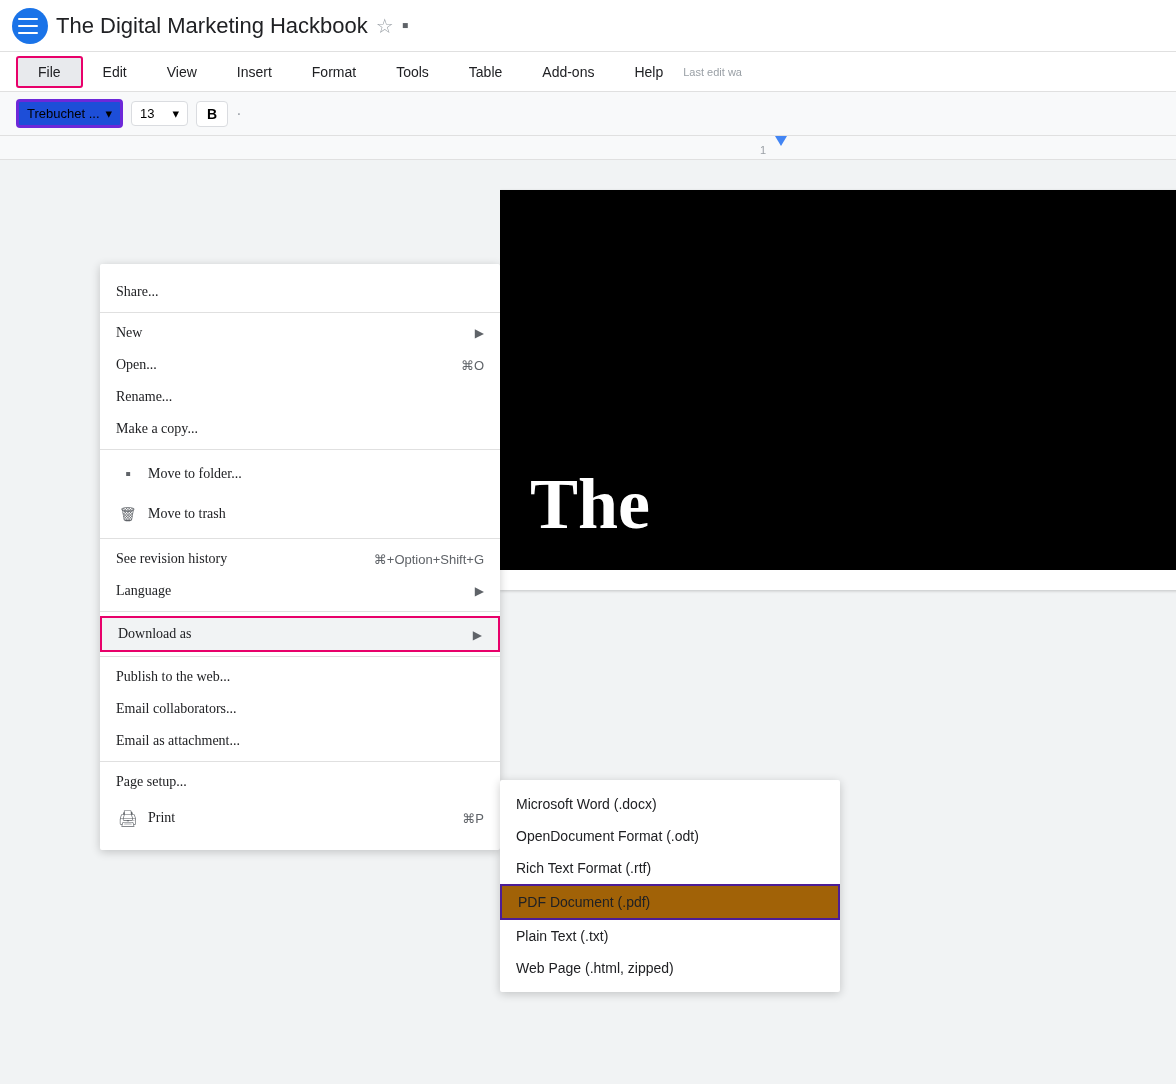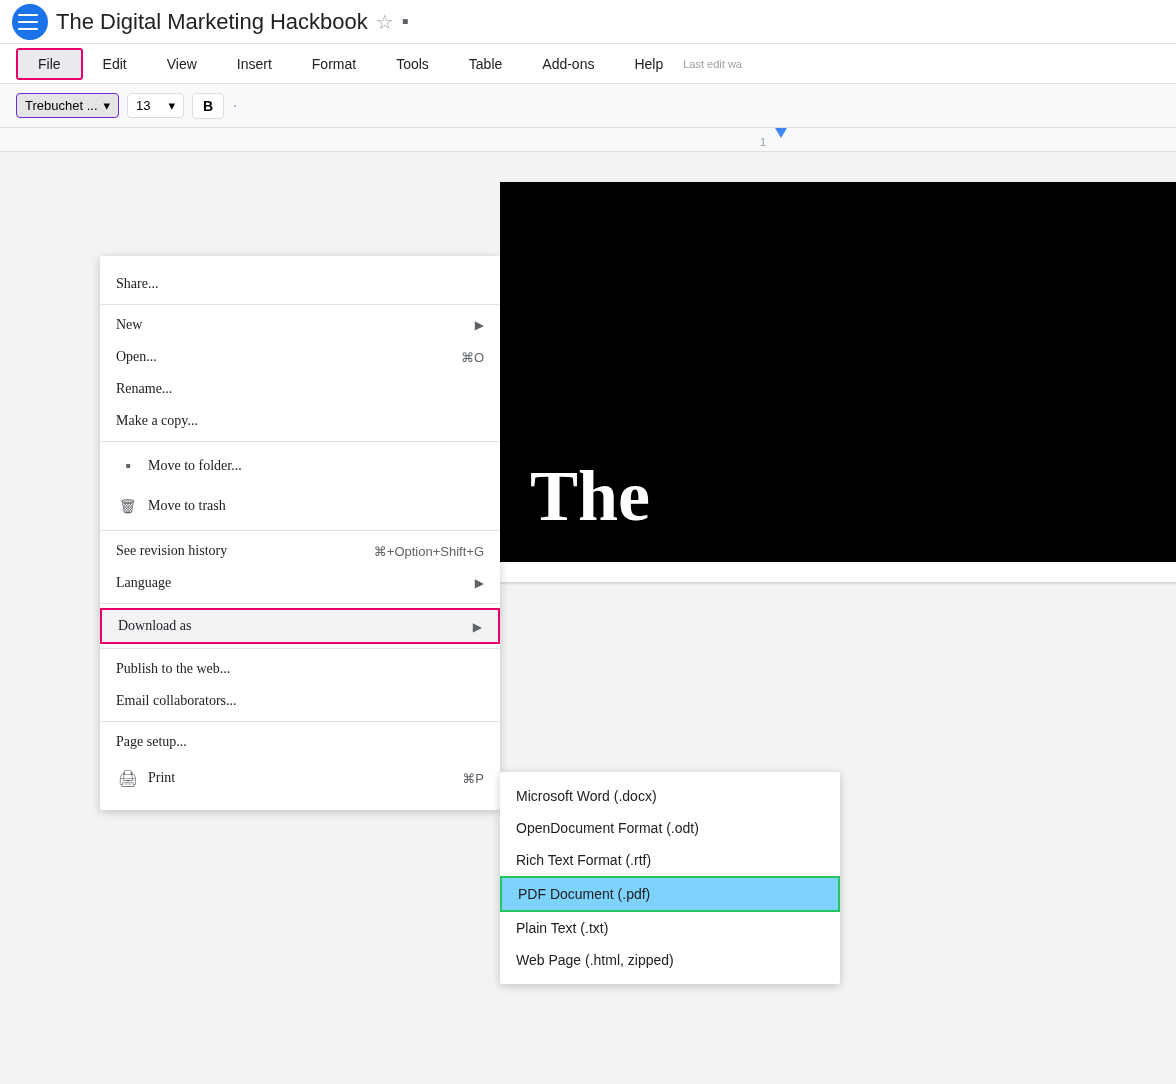"The Digital Marketing Hackbook" .top-bar { height: 44px -> 52px }
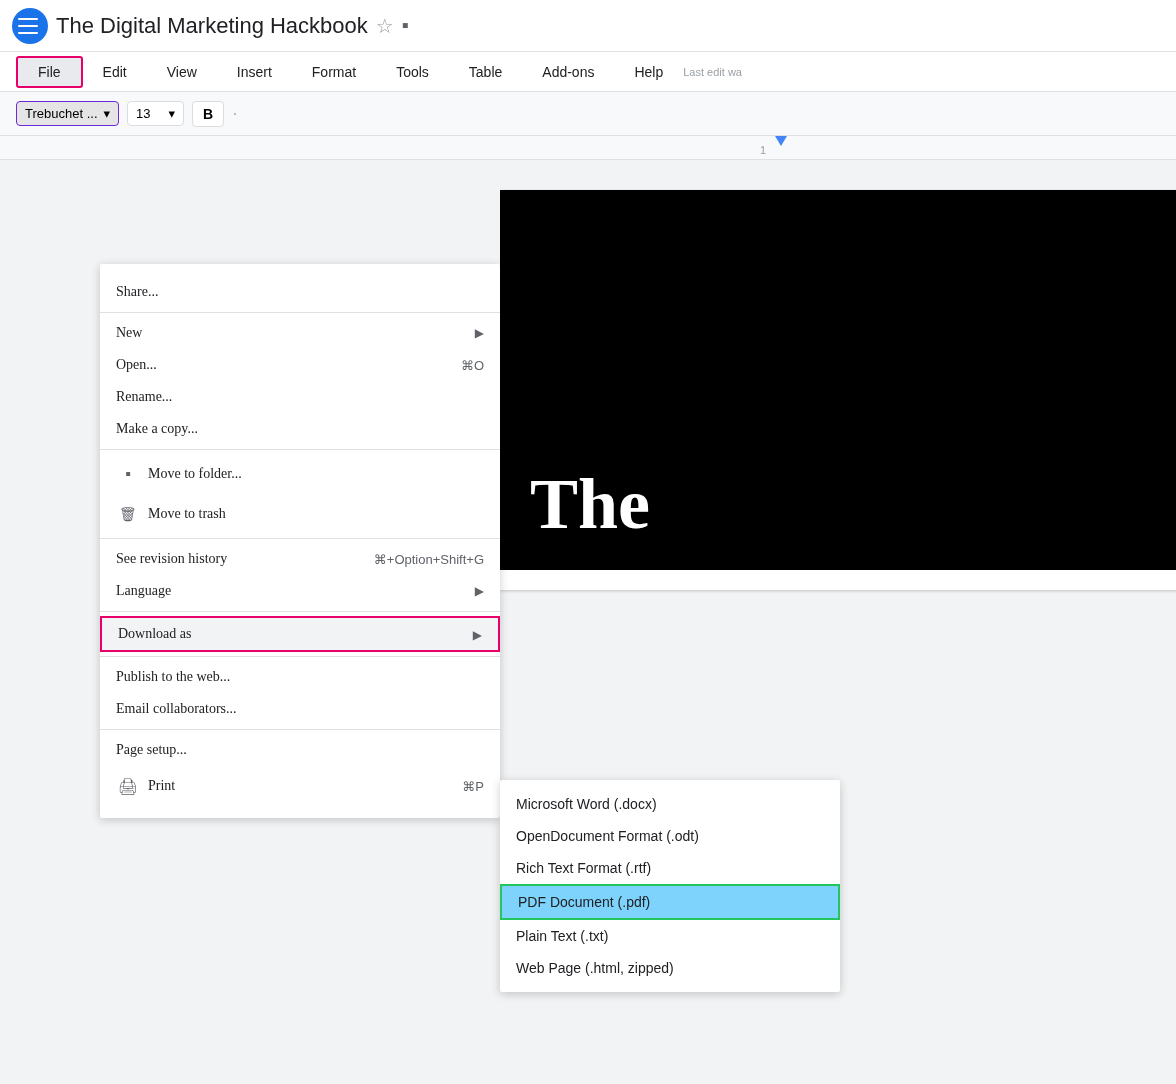"Trebuchet ..." .font-selector { background: #e5e5e5 -> #1d4ed8; border: 1px solid #6d28d9 -> 3px solid #6d28d9 }
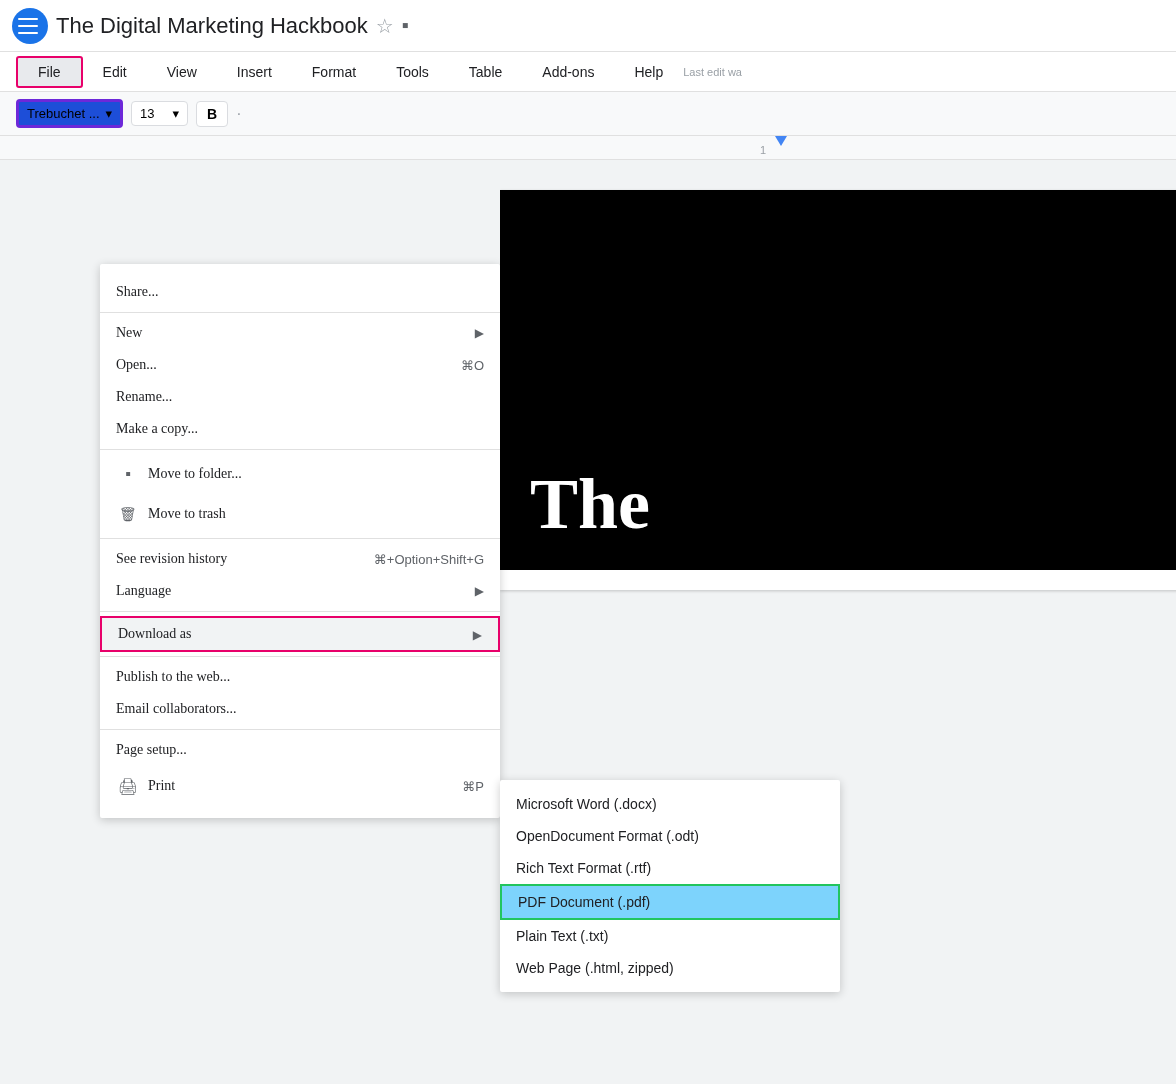"Email as attachment..." div.dropdown-item { html: none -> <div> <span>Email as attachment...</span> </div> }
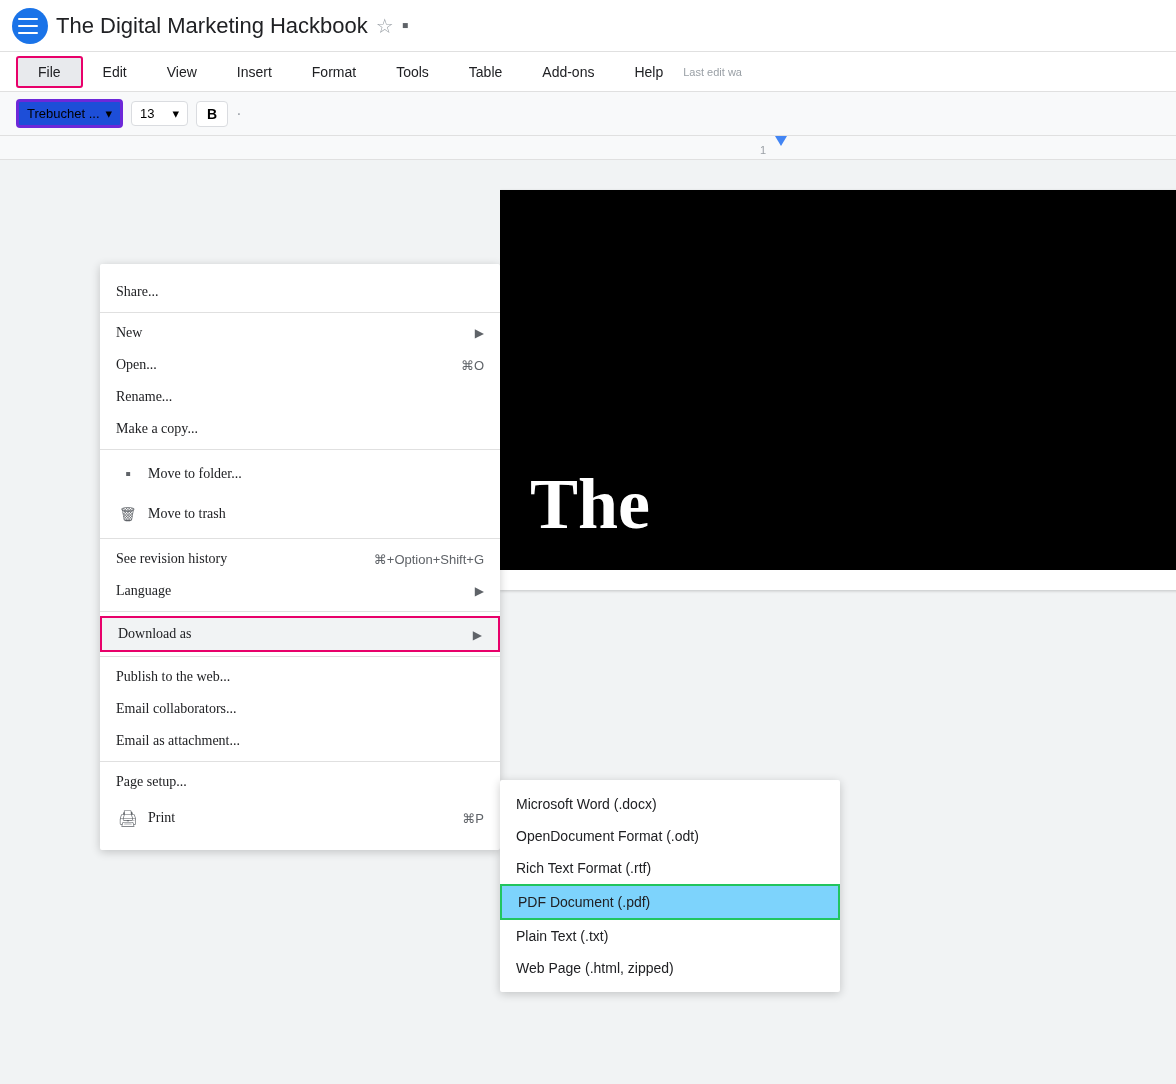"PDF Document (.pdf)" .submenu-item.highlighted { background: #7dd3fc -> #a16207; border: 2px solid #22c55e -> 2px solid #4c1d95 }
